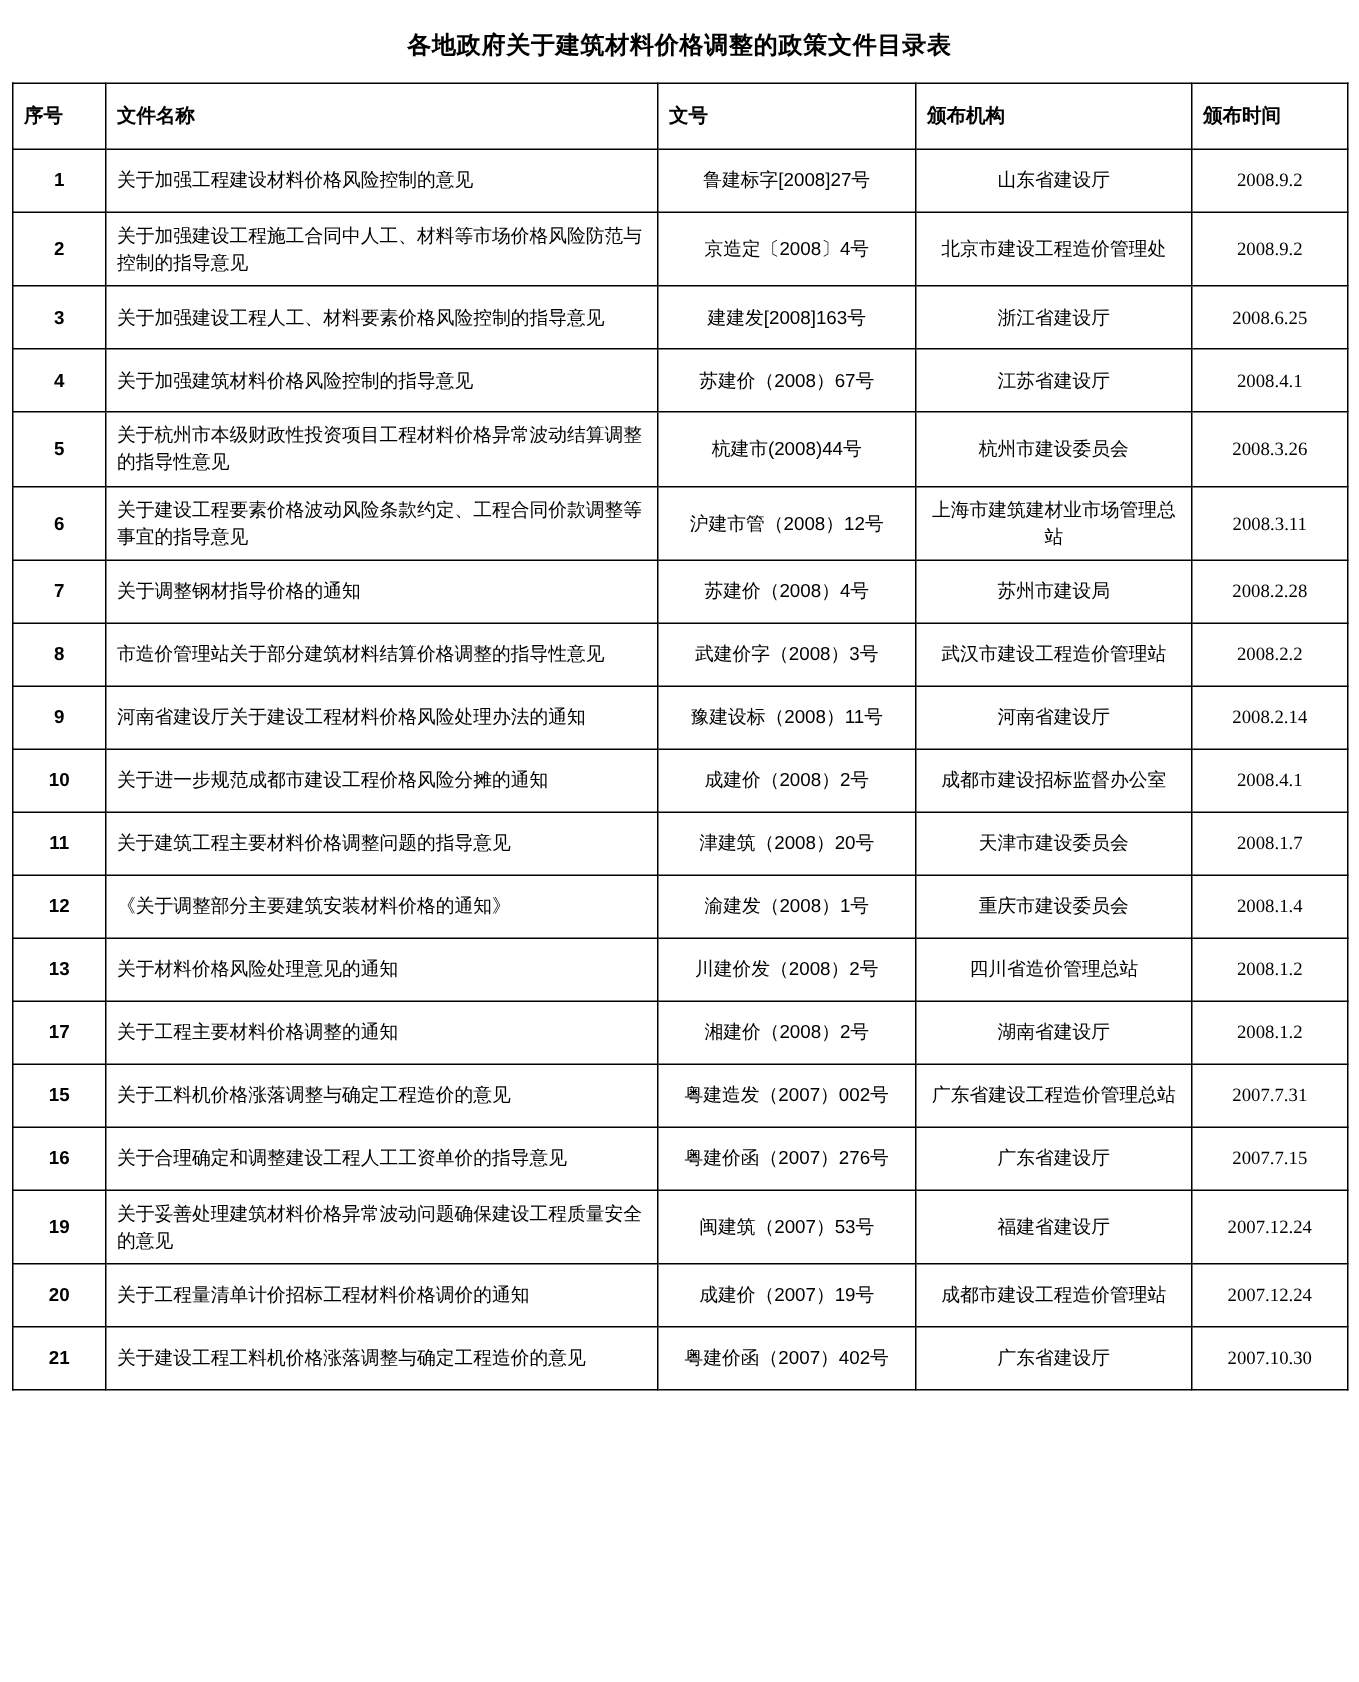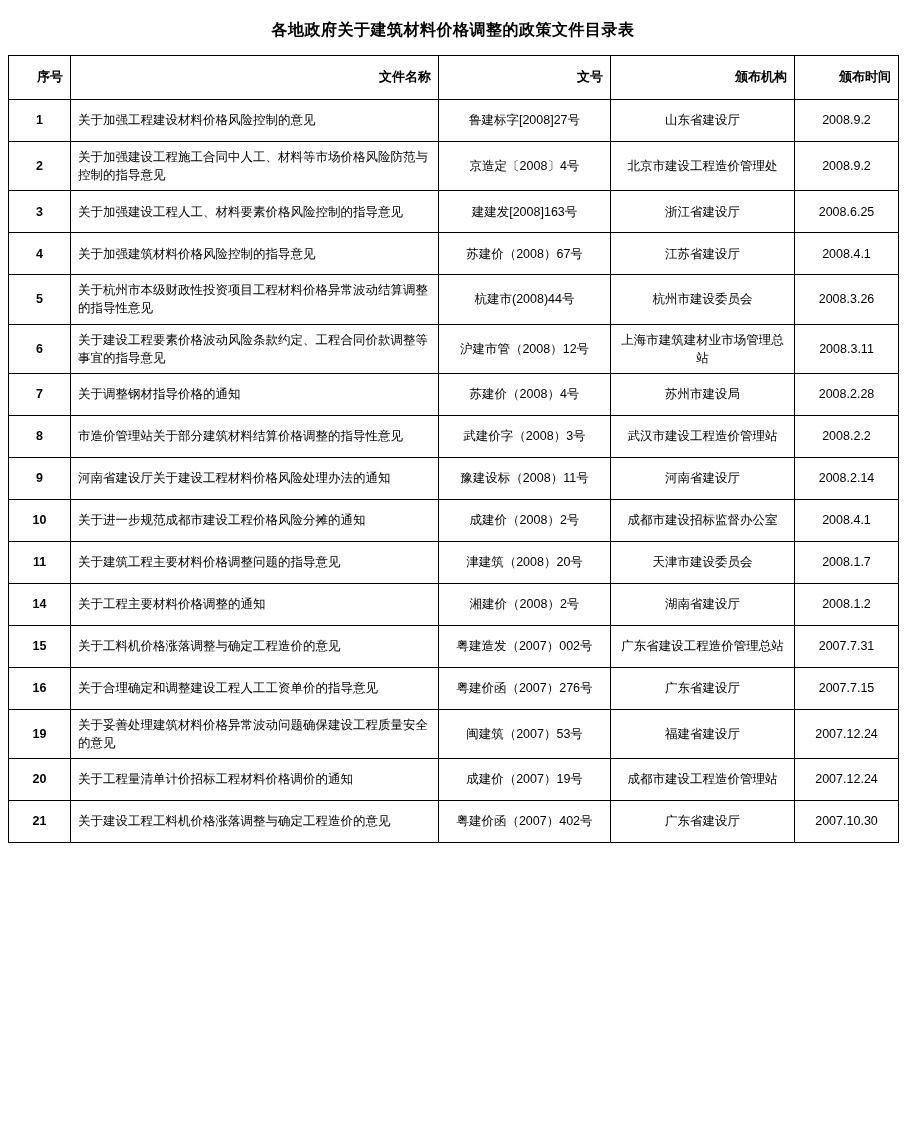"序号" table.policy-table thead th { text-align: right -> left }
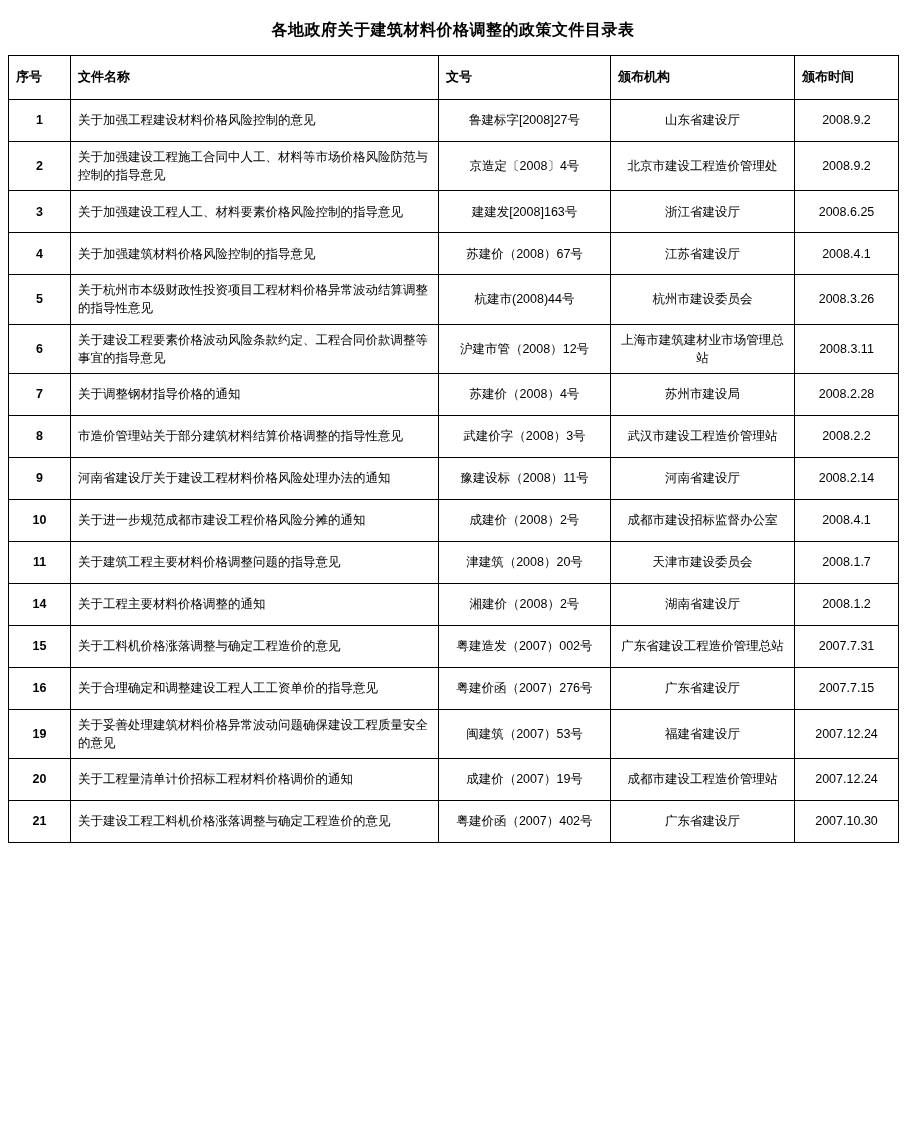"颁布时间" .col-date { font-family: none -> Liberation Serif, serif }
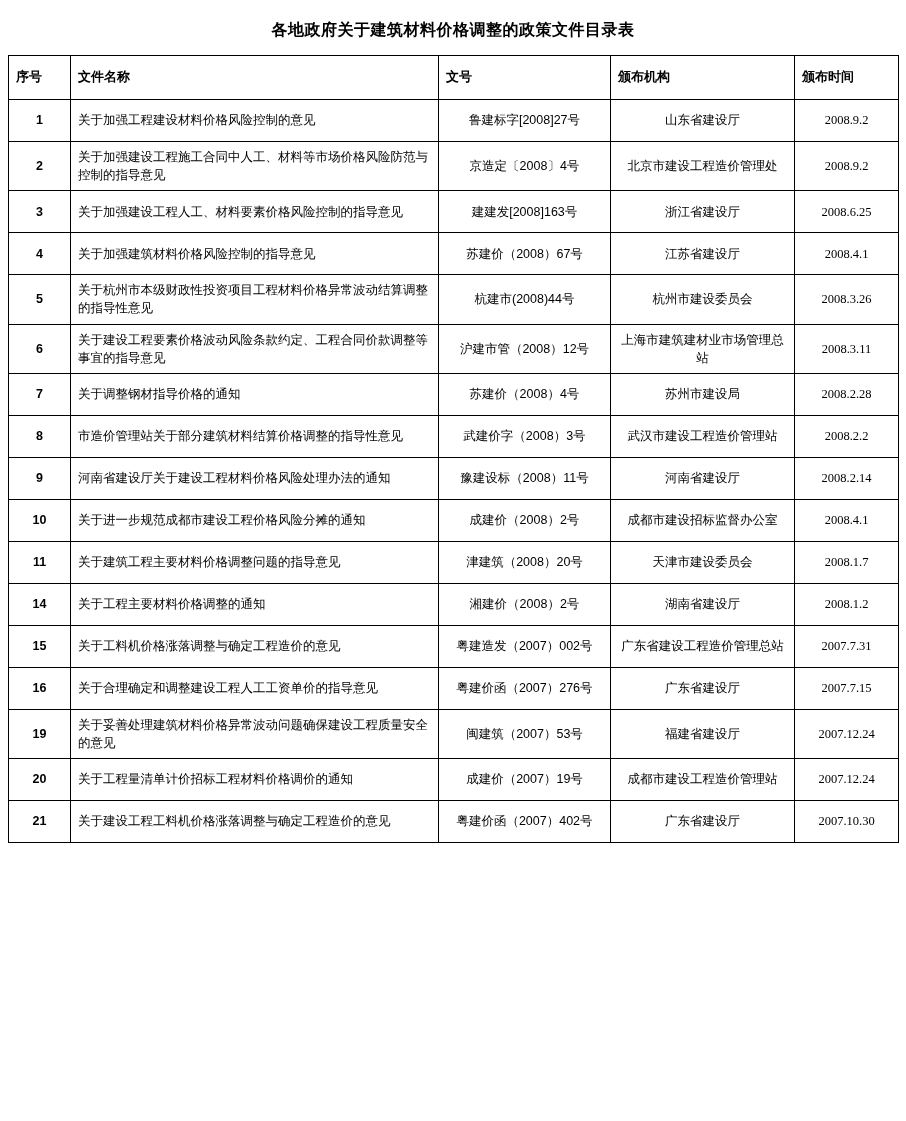"12" tr { html: none -> <tr> <td>12</td> <td>《关于调整部分主要建筑安装材料价格的通知》</td> <td>渝建发（2008）1号</td> <td>重庆市建设委员会</td> <td>2008.1.4</td> </tr> }
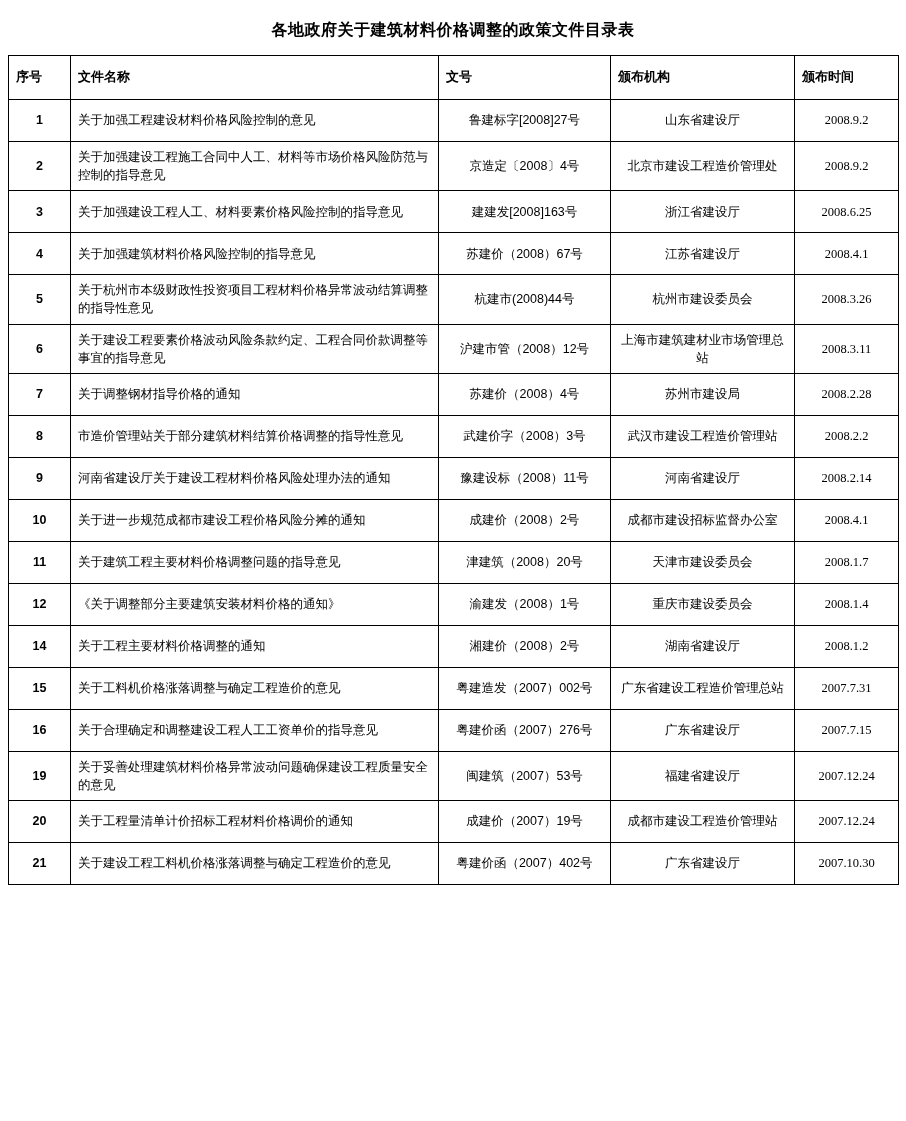"13" tr { html: none -> <tr> <td>13</td> <td>关于材料价格风险处理意见的通知</td> <td>川建价发（2008）2号</td> <td>四川省造价管理总站</td> <td>2008.1.2</td> </tr> }
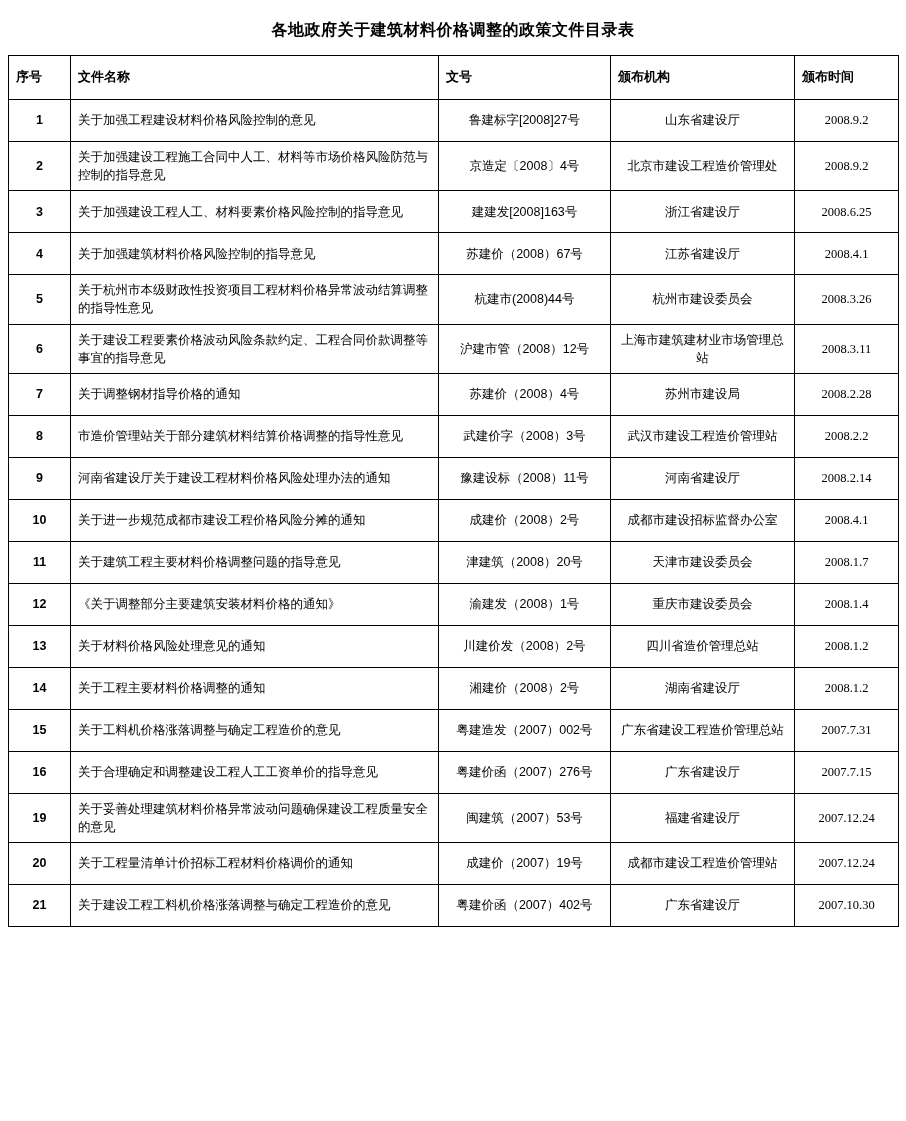"14" td.col-no { text: 14 -> 17 }
